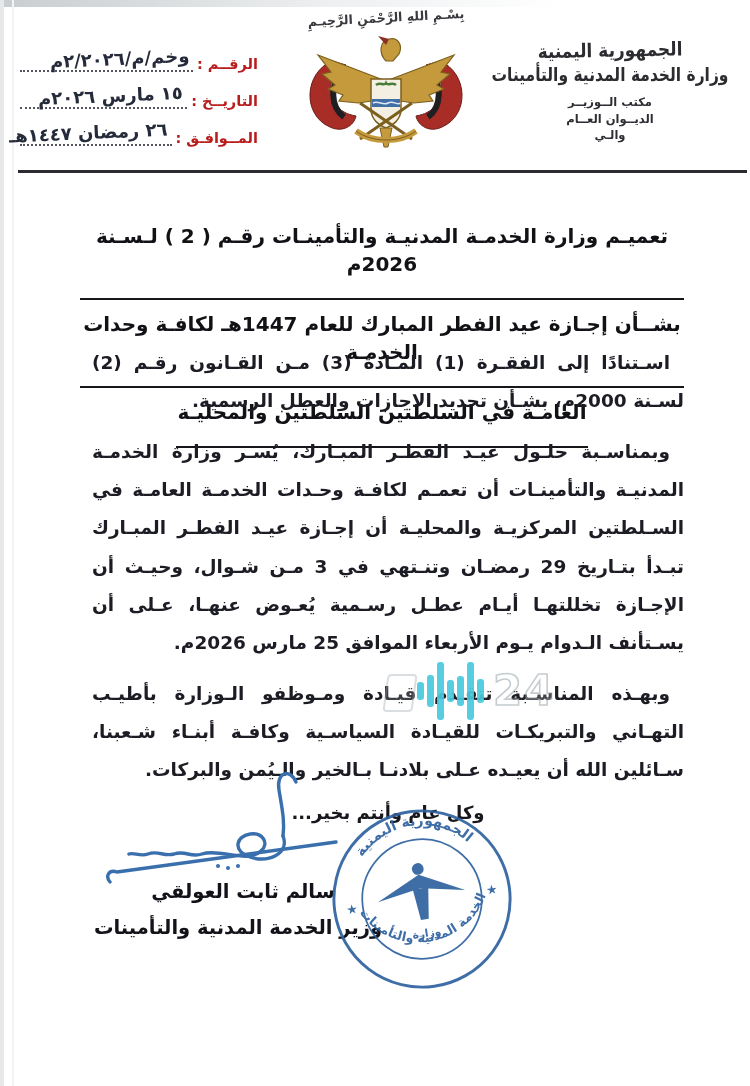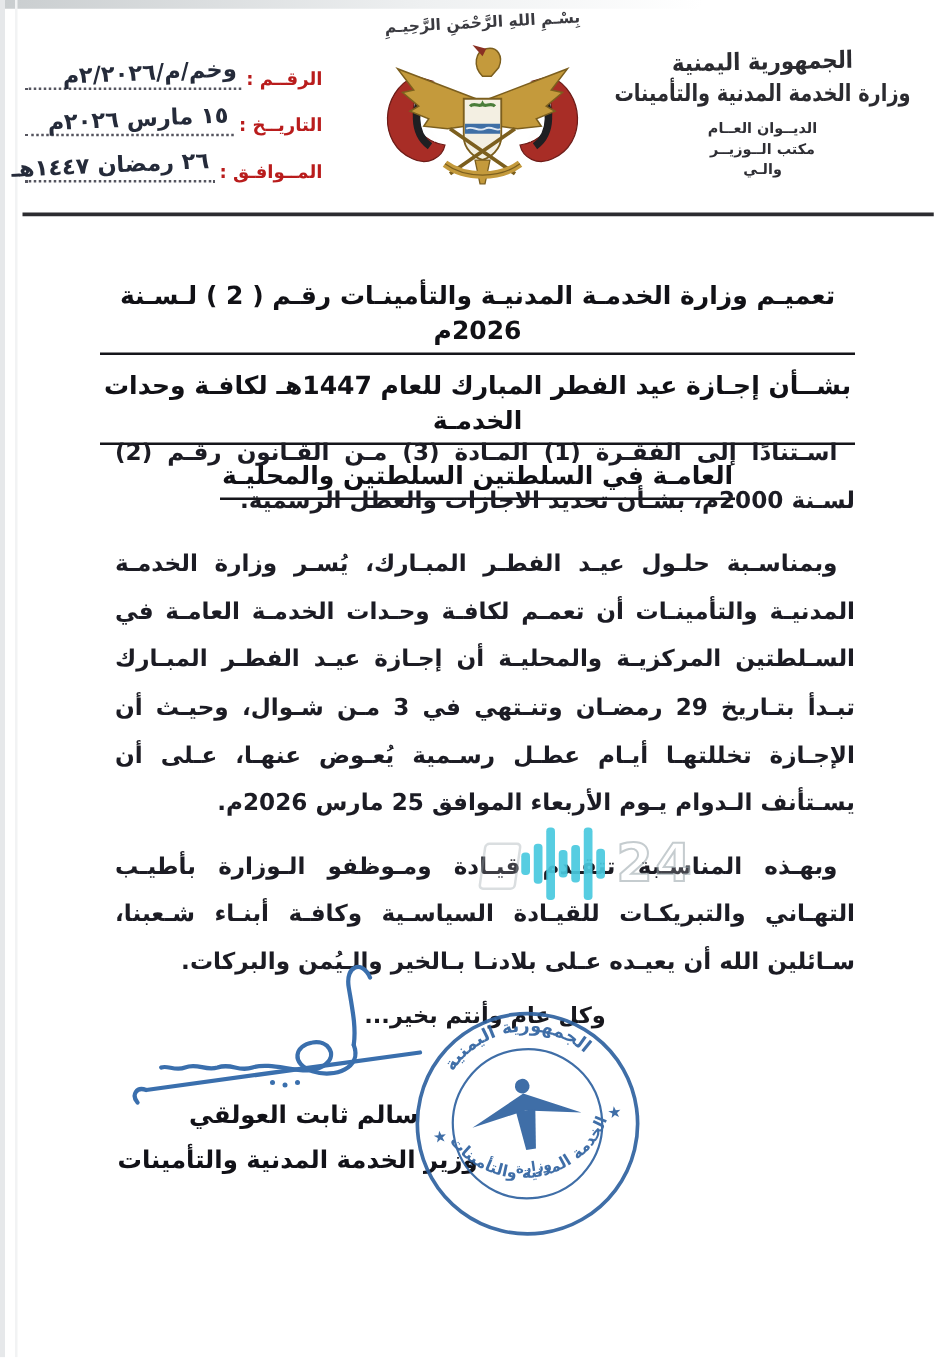"الديــوان العــام" div.office-line { order: before "مكتب الــوزيــر" -> after "مكتب الــوزيــر" }
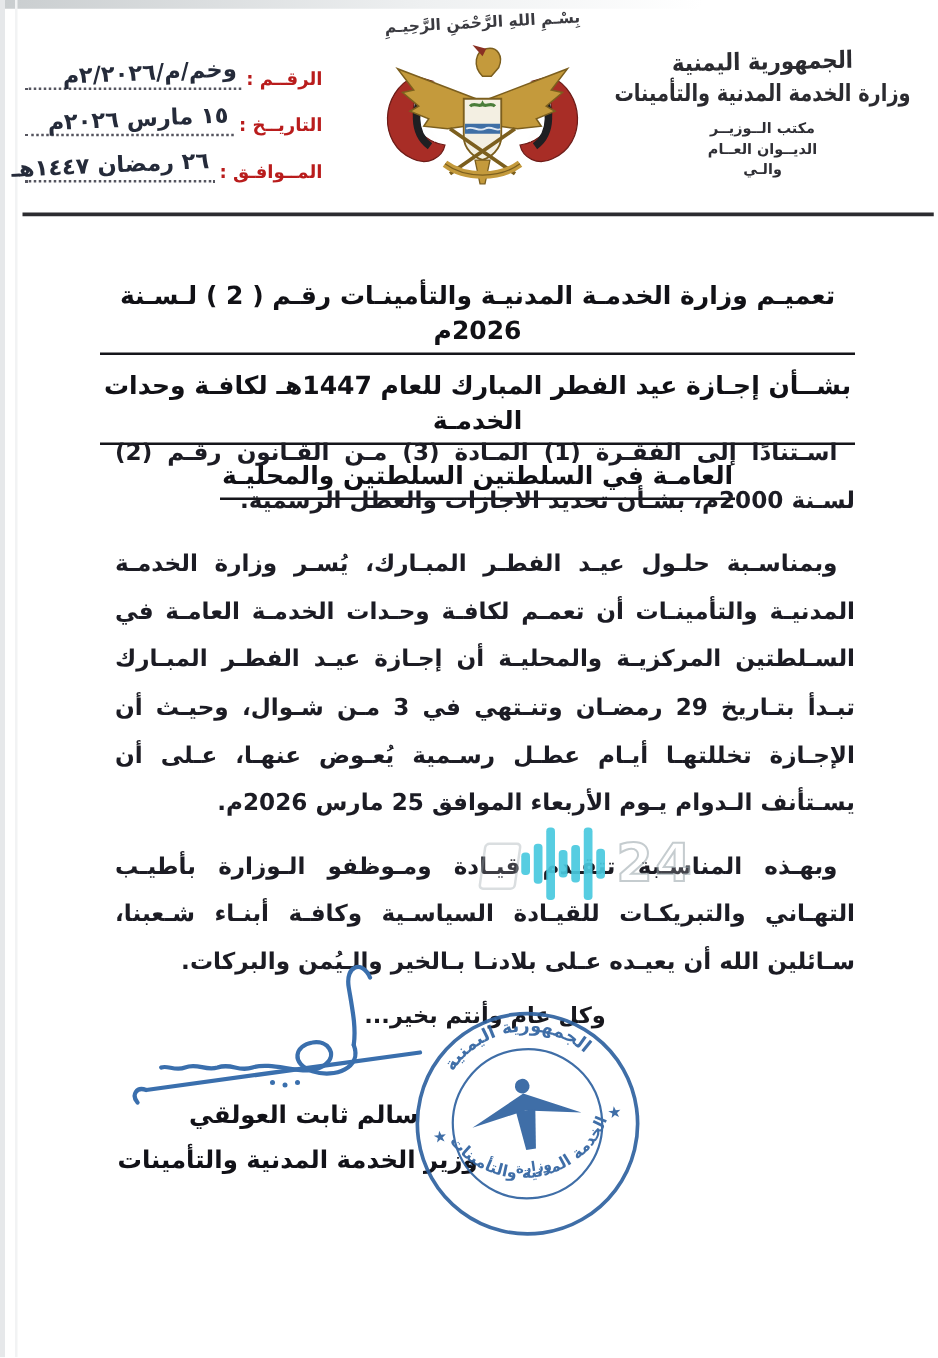"تعميـم وزارة الخدمـة المدنيـة" .t-line { padding: 0 2px 4px -> 0 2px 20px }
